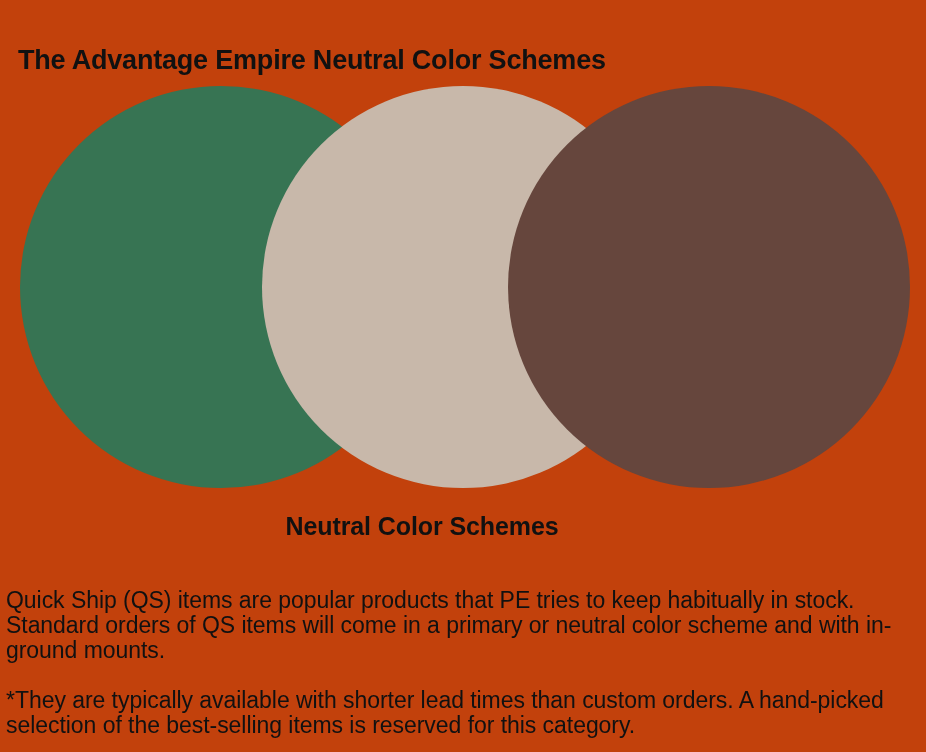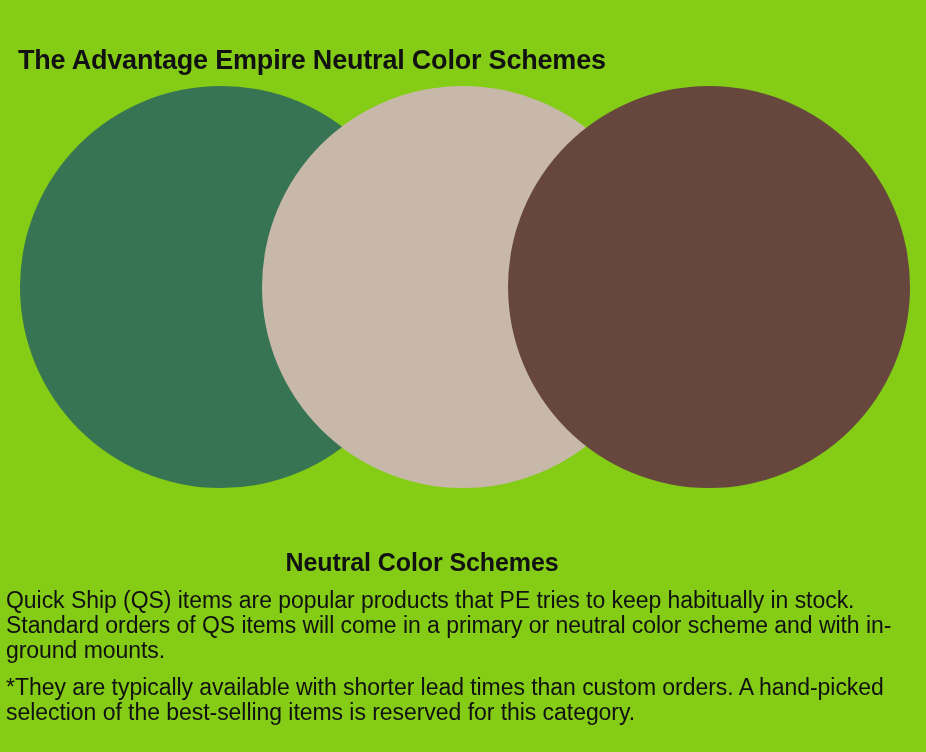"The Advantage Empire Neutral Color" .page { background: #84cc16 -> #c2410c }
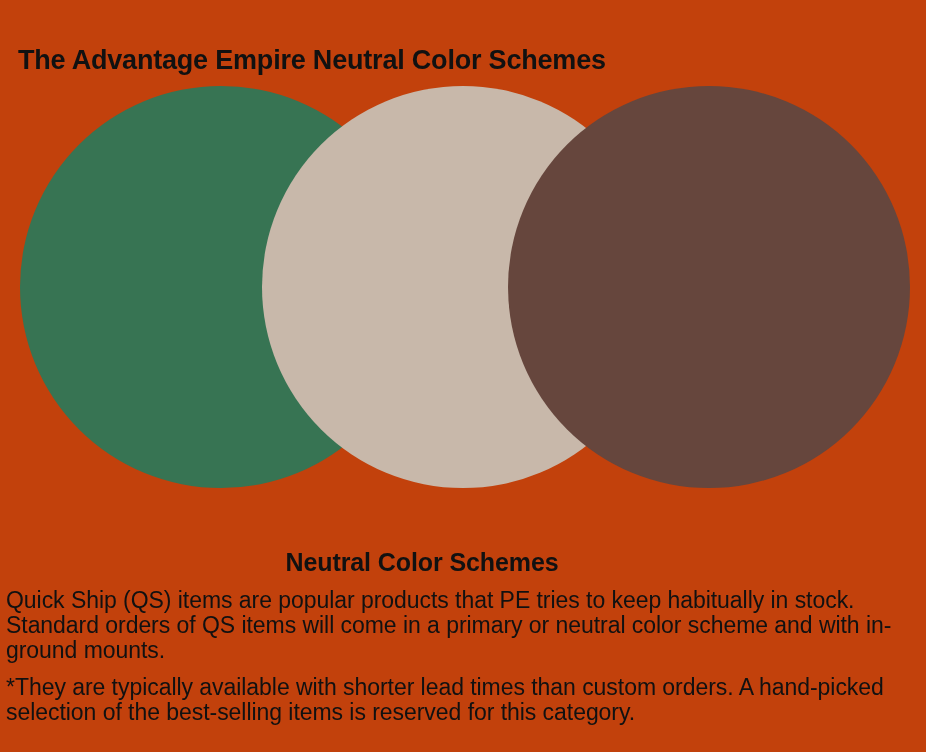"Neutral Color Schemes" .swatch-caption { top: 548px -> 512px }
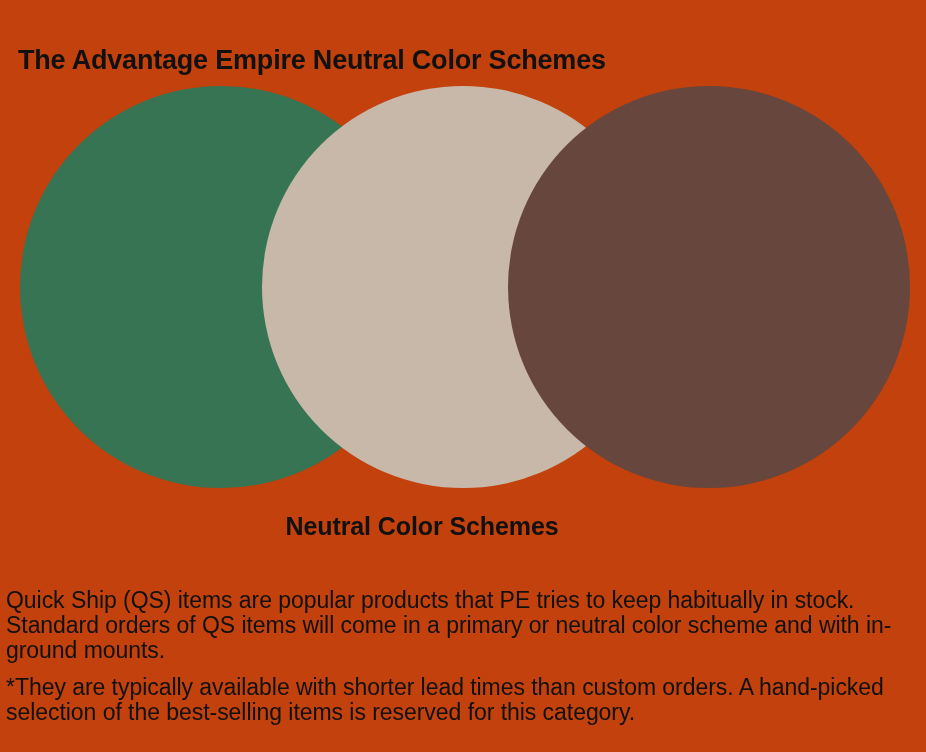"*They are typically available with" .body-paragraph + .body-paragraph { margin-top: 12px -> 25px }
